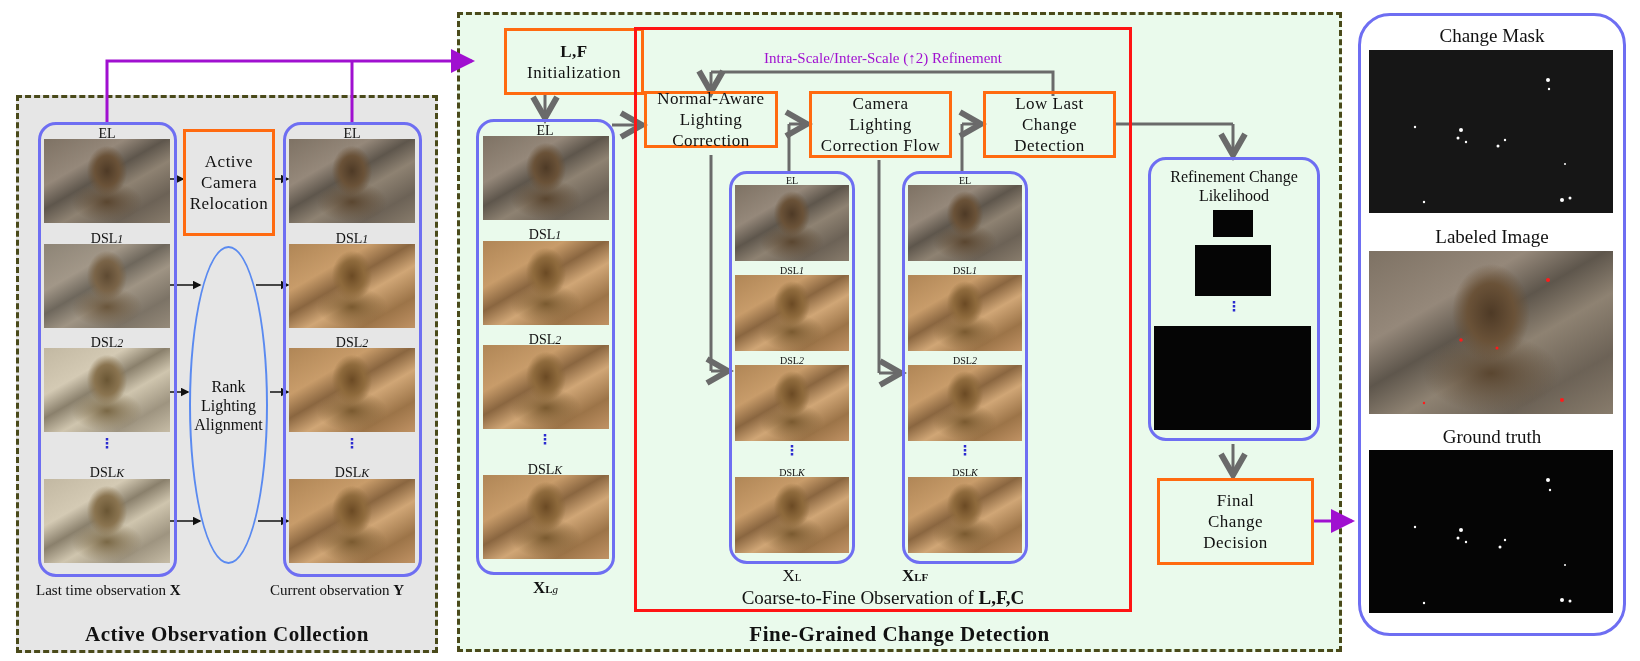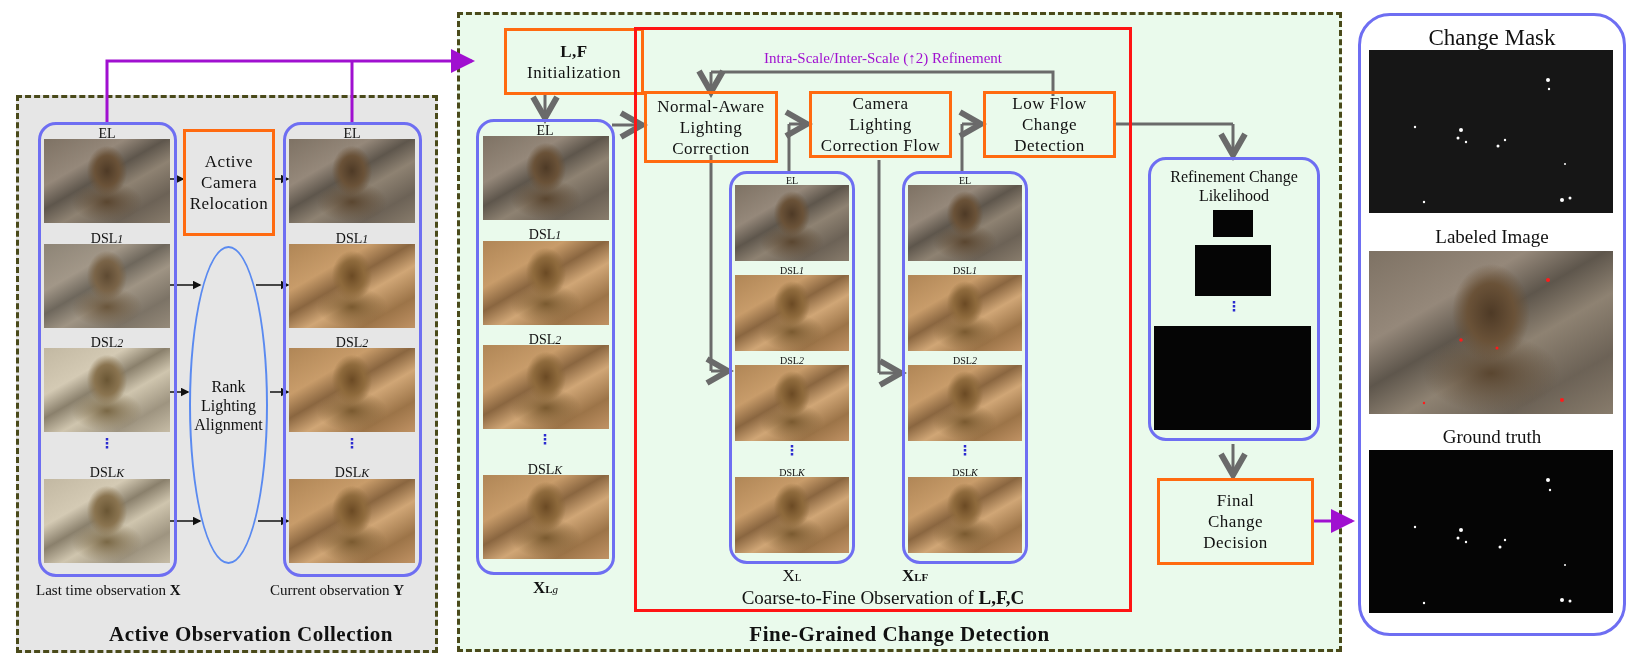"Change Mask" div.abs { font-size: 23px -> 19px }
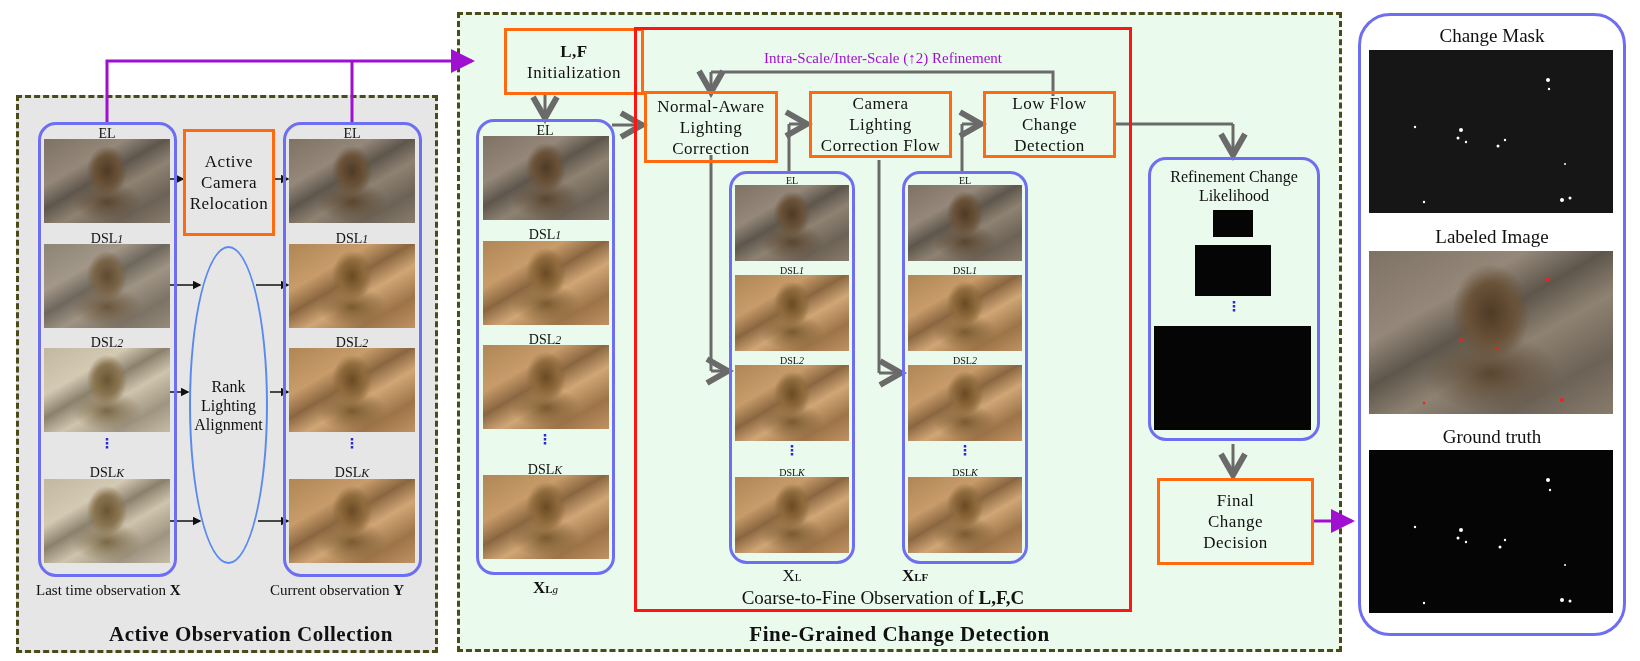"Normal-Aware" div.abs { height: 72px -> 57px }
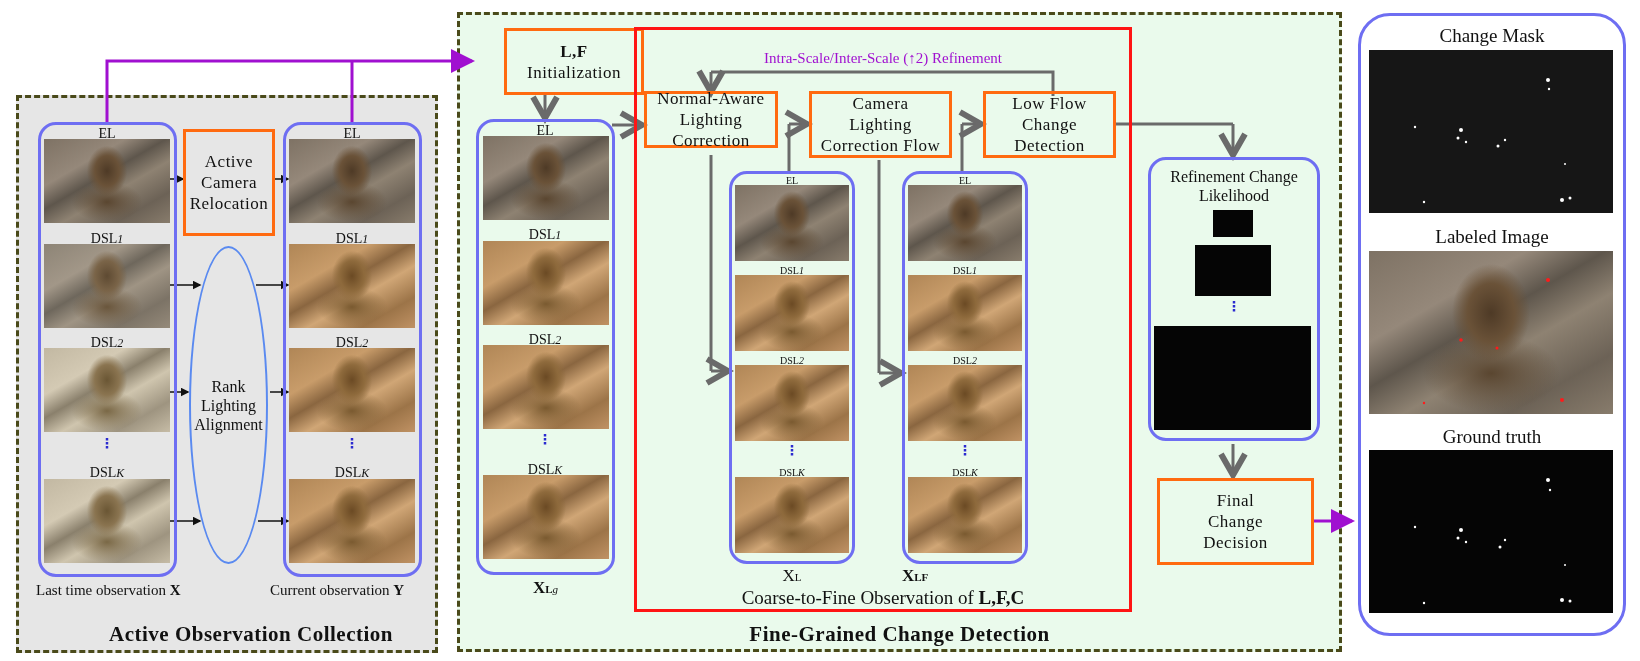"Low Flow" div { text: Flow -> Last }
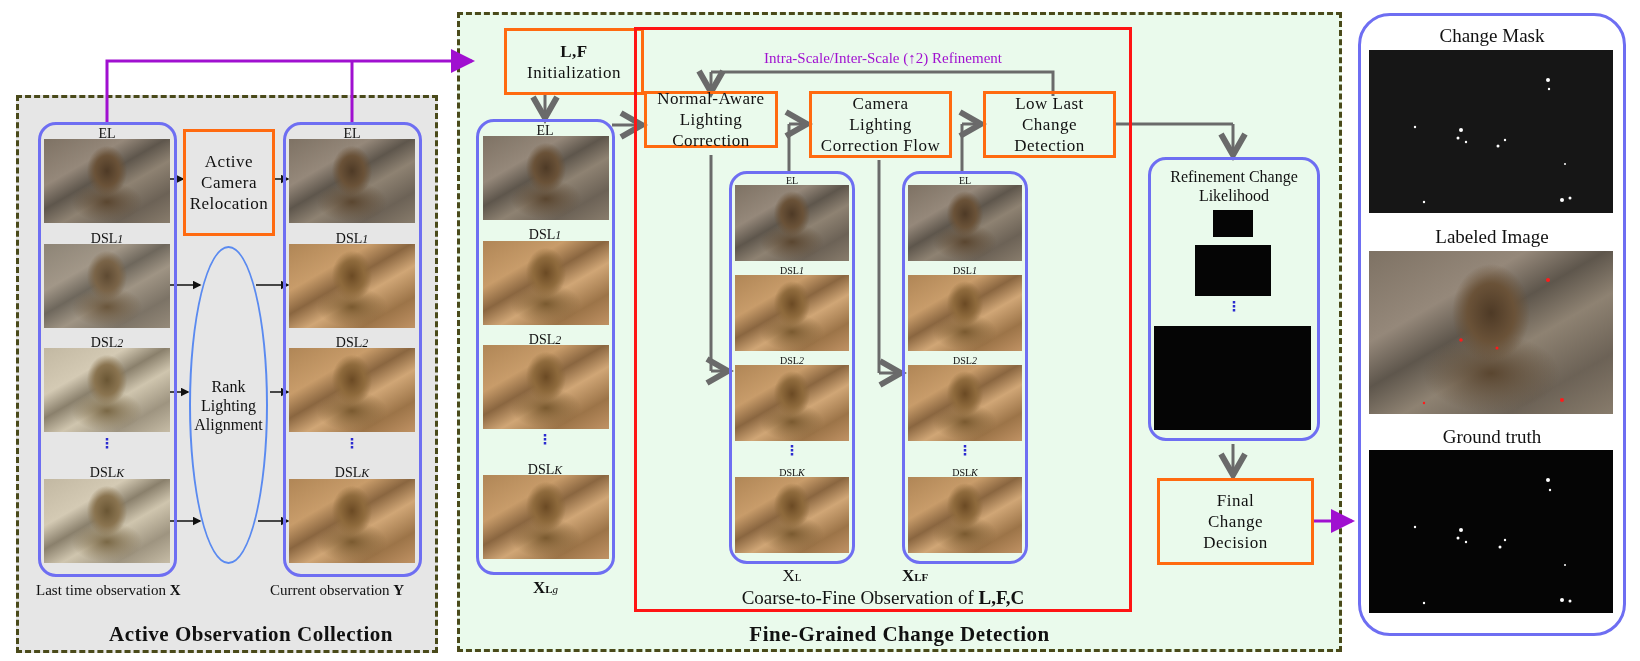"Active Observation Collection" div.abs { margin-left: 24px -> none }
